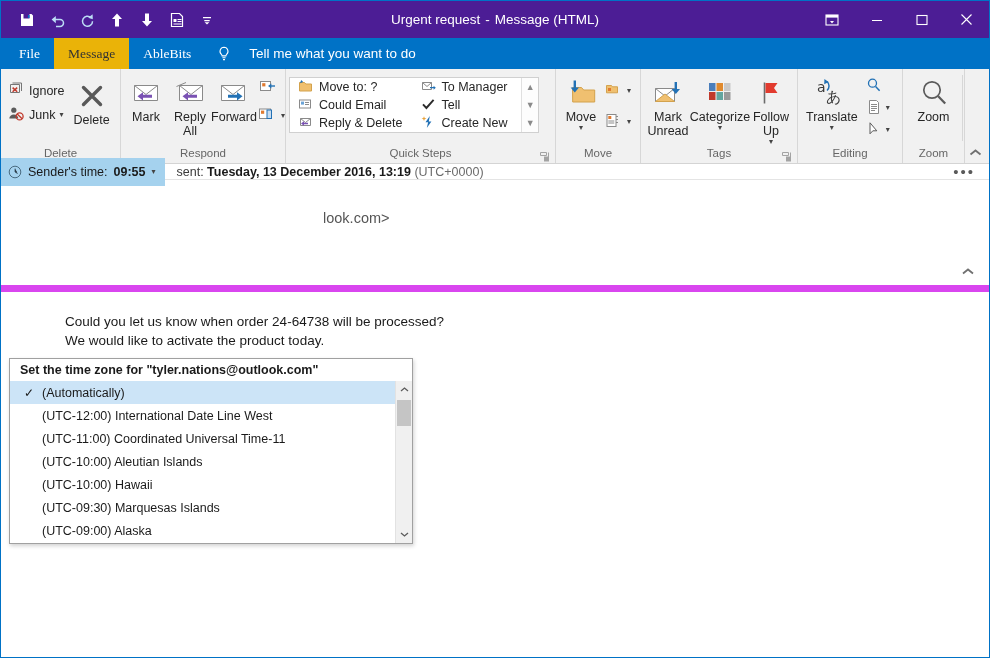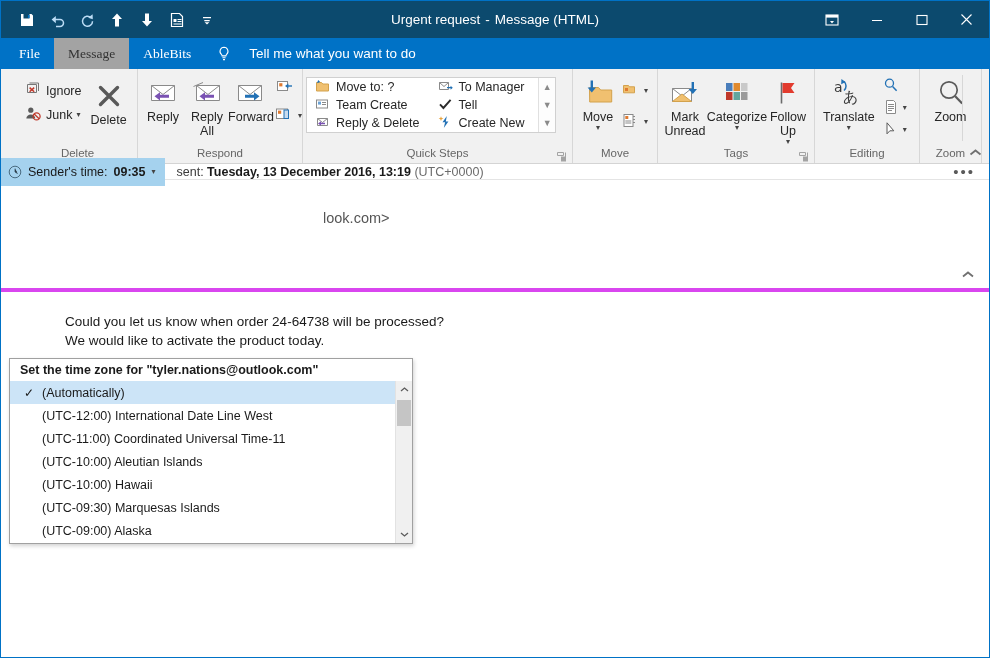"Urgent request" .titlebar { background: #0c4a6e -> #4c1d95 }
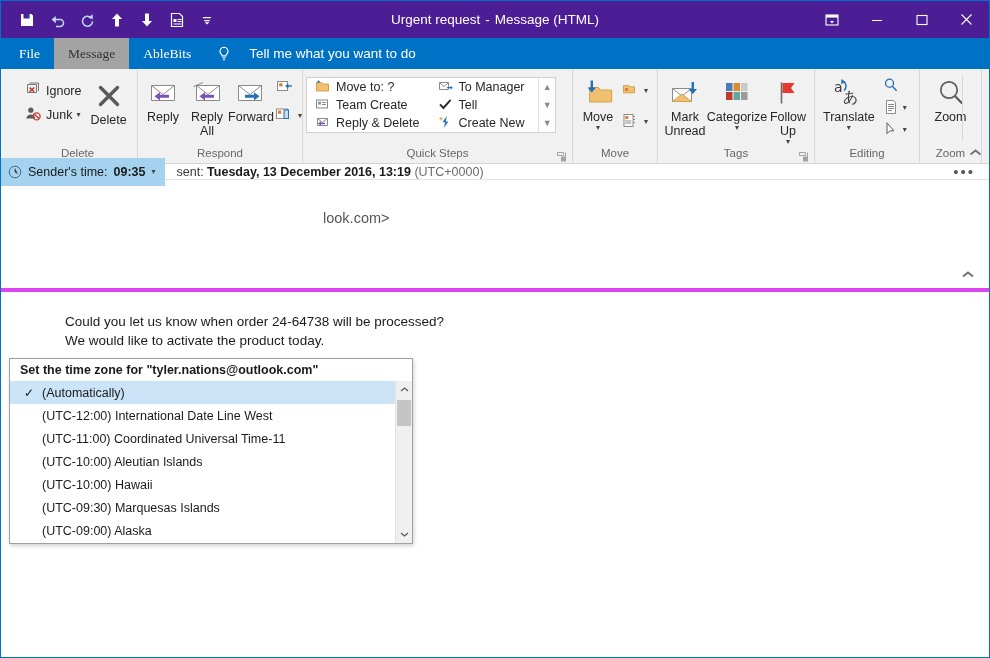"Message" .tab.active { background: #a3a3a3 -> #eab308 }
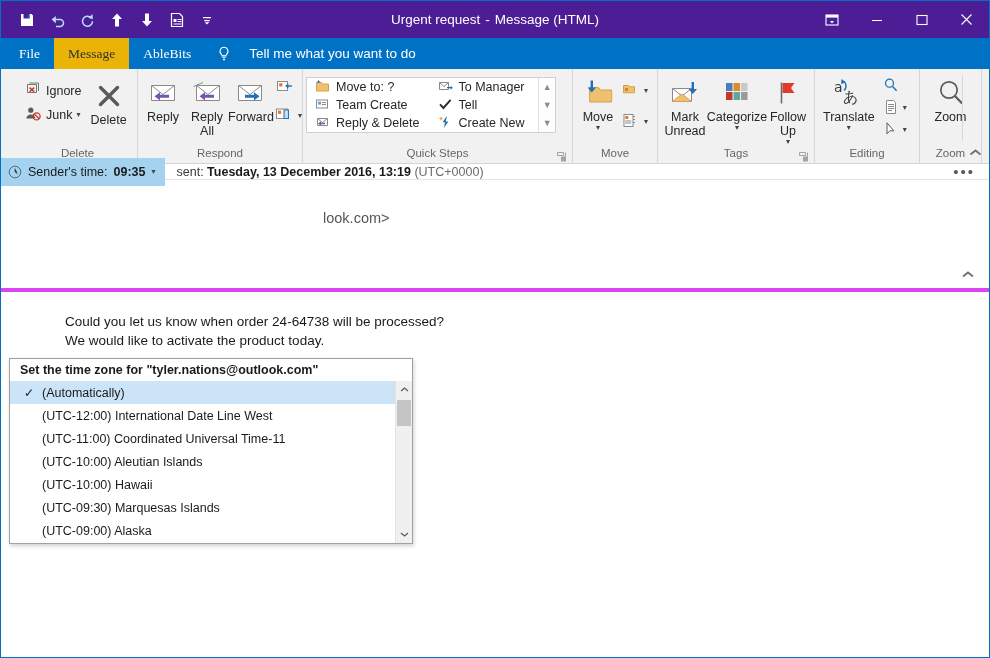"Ignore" div.rgroup { margin-left: 17px -> none }
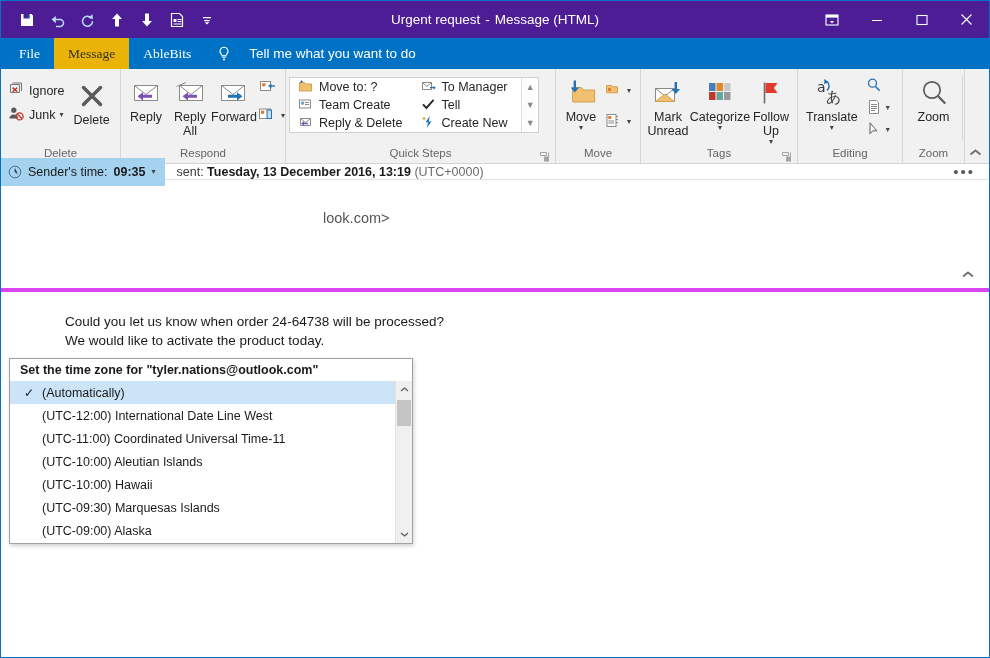"Team Create" span { text: Team Create -> Could Email }
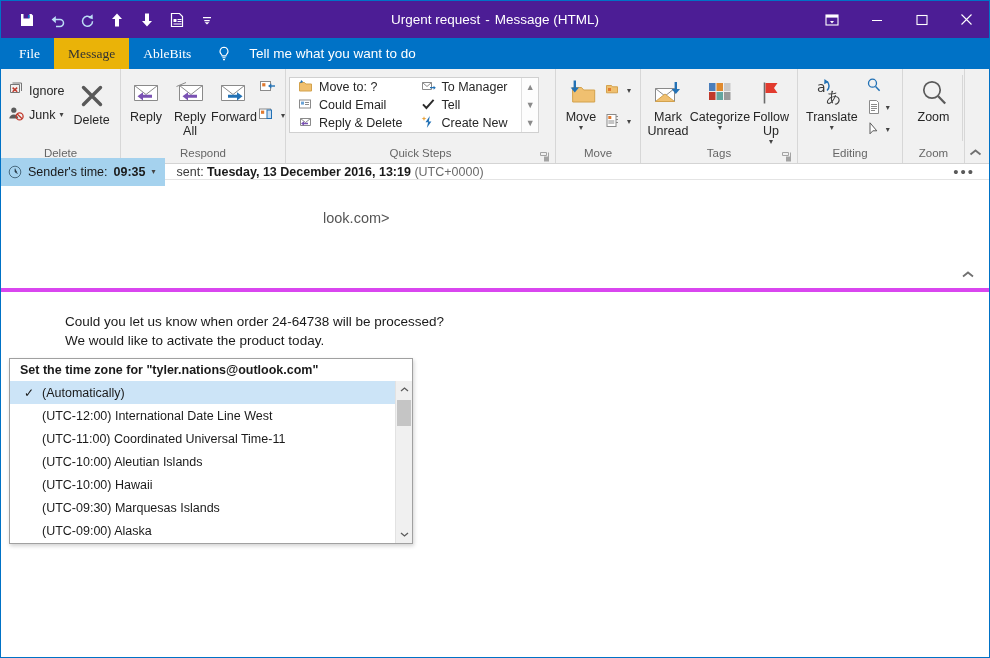"Reply" span { text: Reply -> Mark }
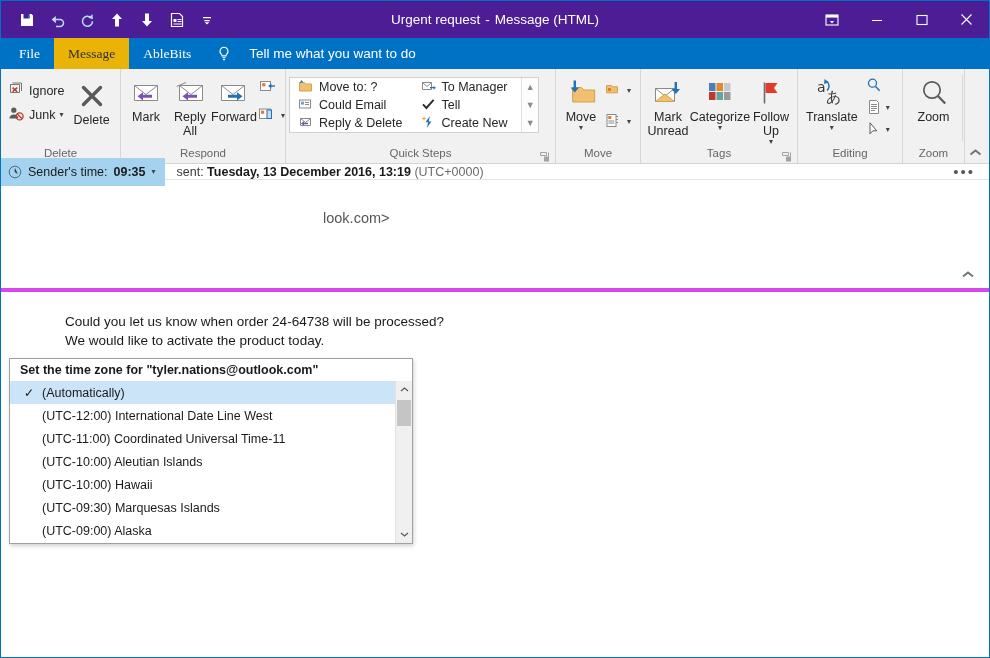"09:35" b { text: 09:35 -> 09:55 }
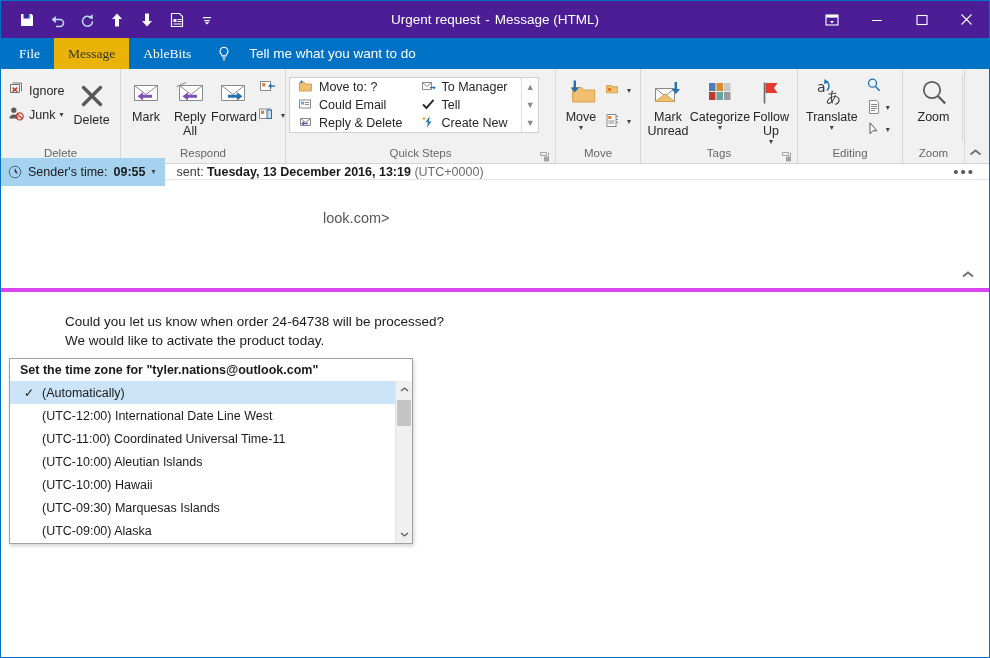"look.com>" .headerblock { border-bottom: 4px solid #d946ef -> 7px solid #d946ef }
